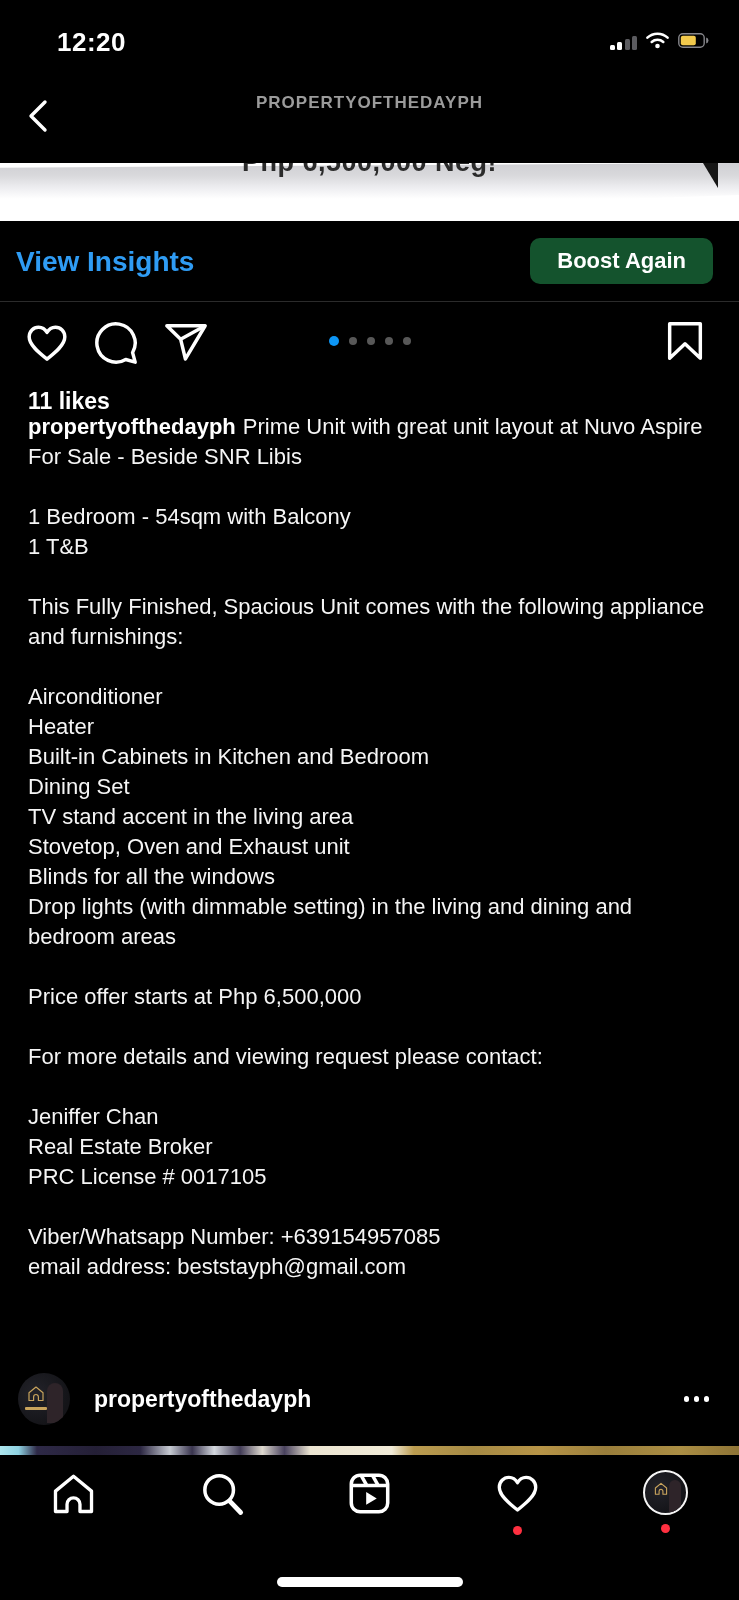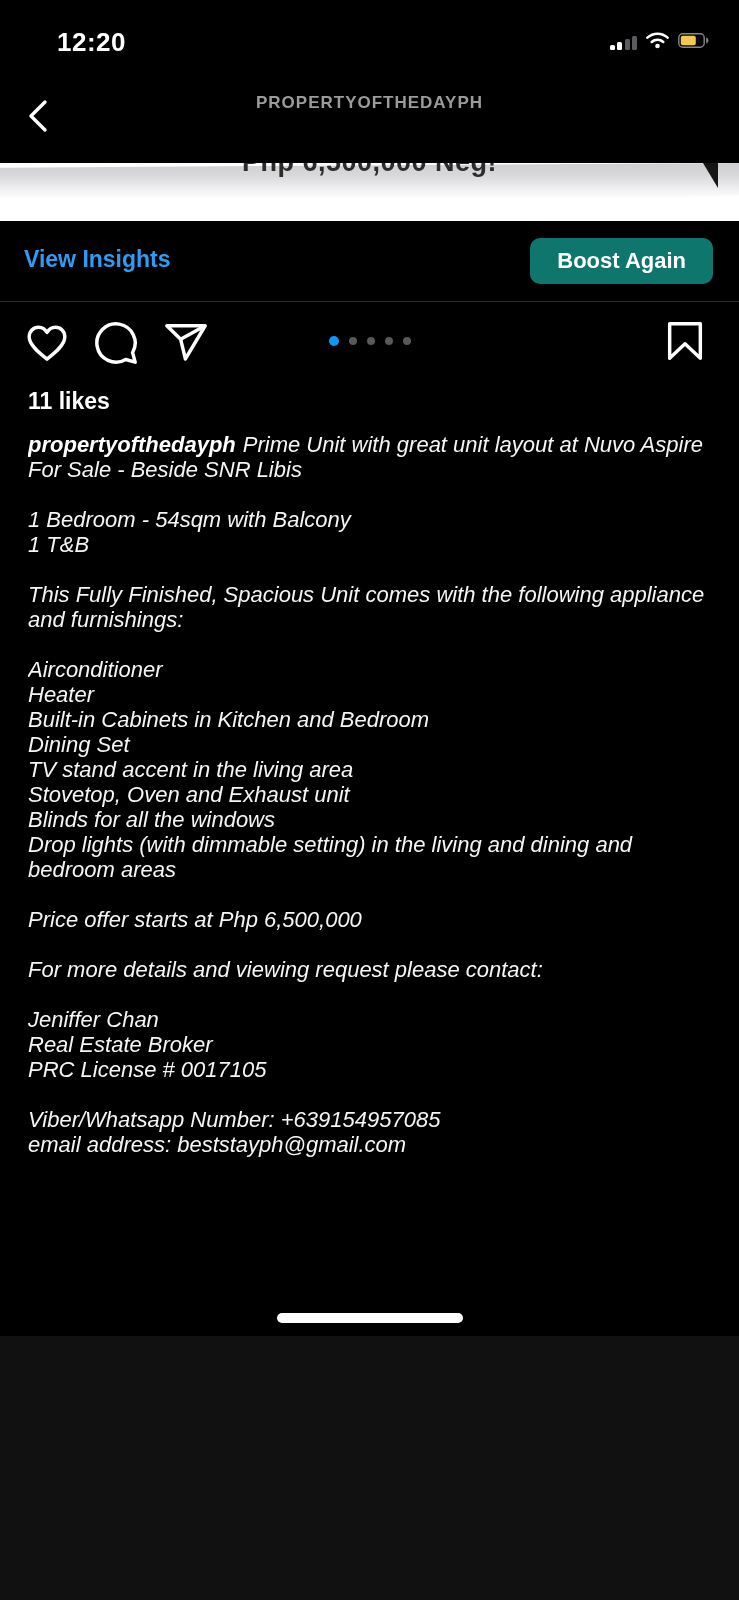"12:20" .screen { height: 1336px -> 1600px }
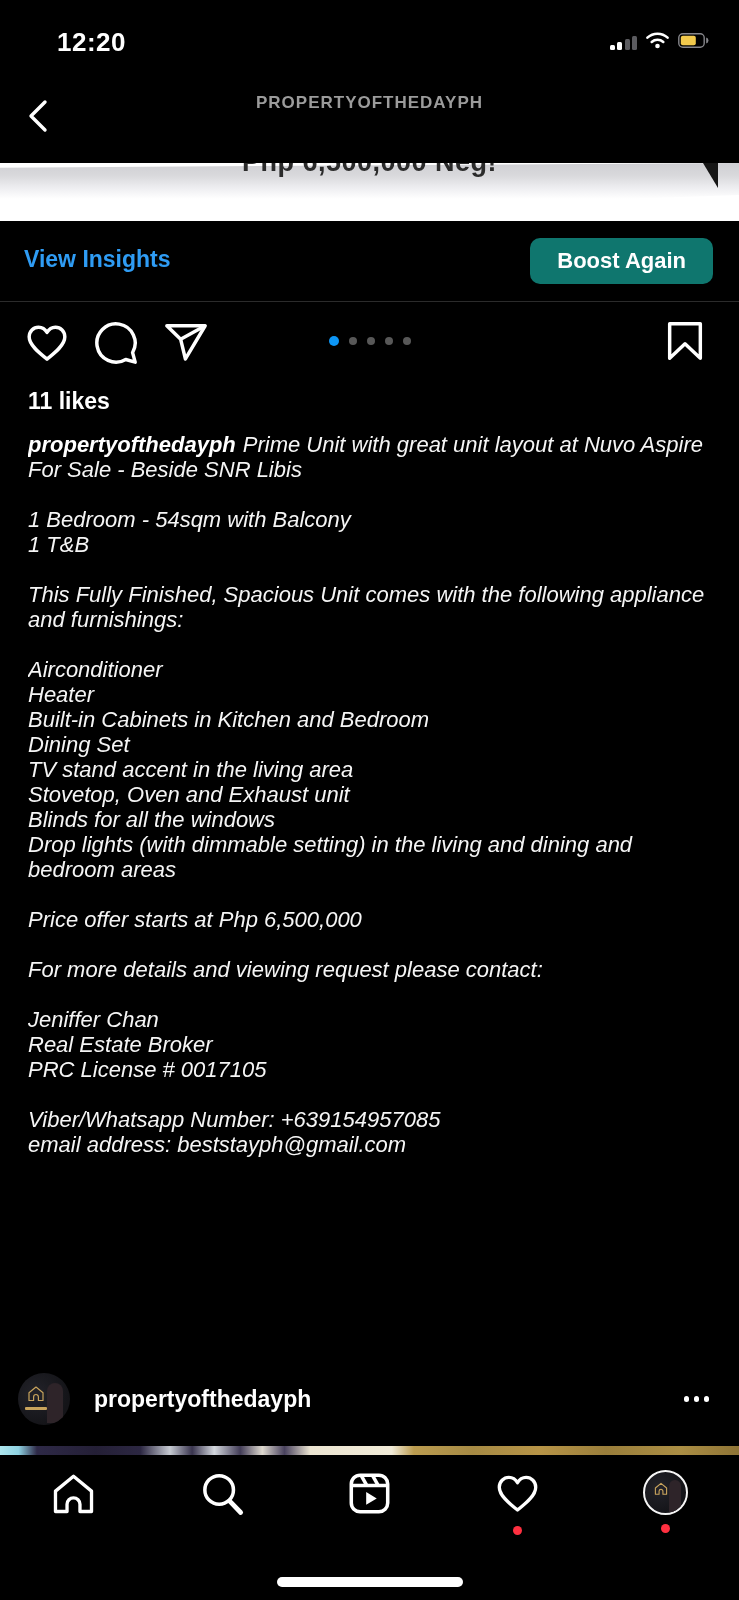"View Insights" .view-insights { font-size: 23px -> 28px; left: 24px -> 16px }
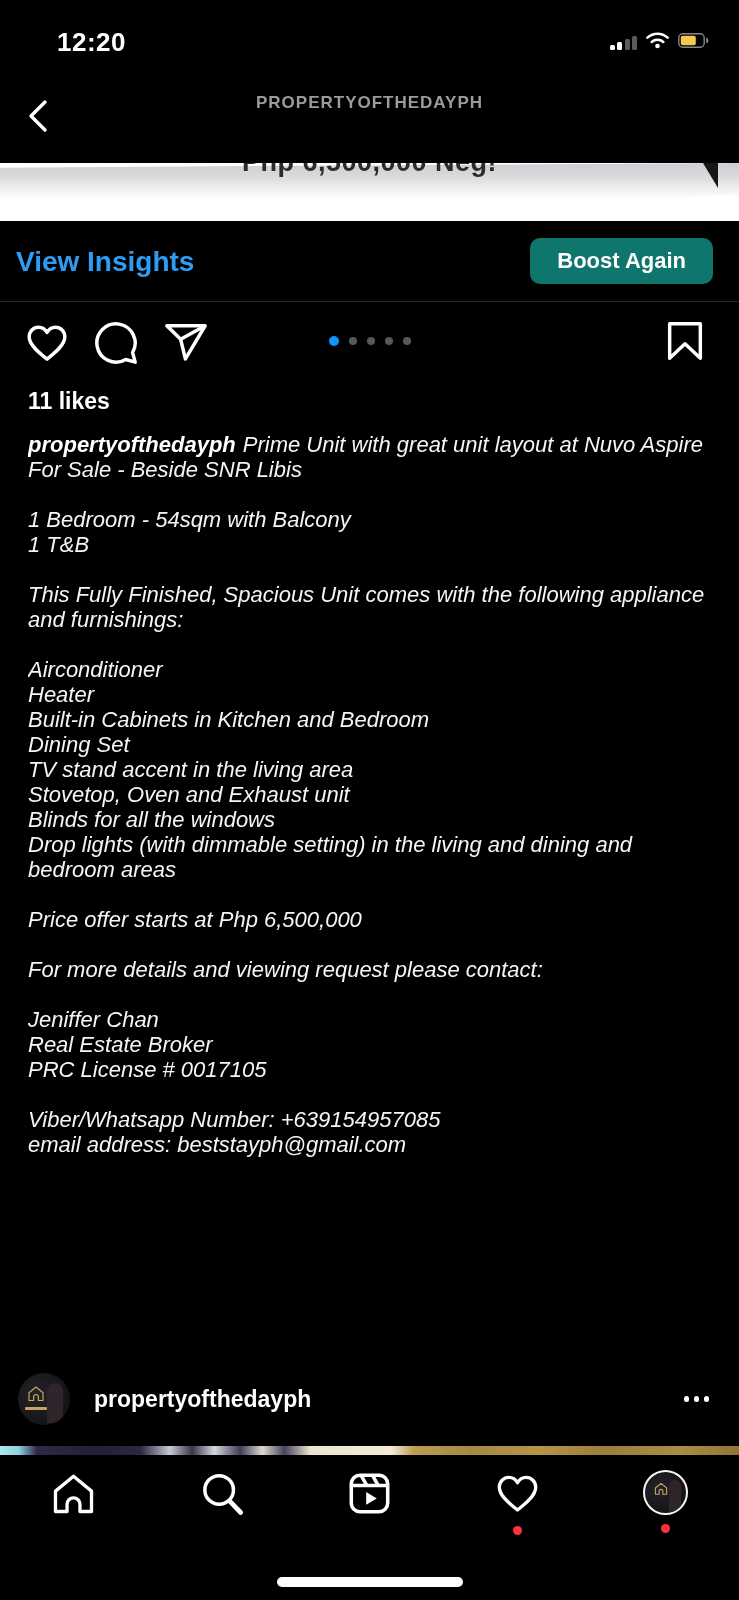"Boost Again" button.boost-btn { background: #0f766e -> #14532d }
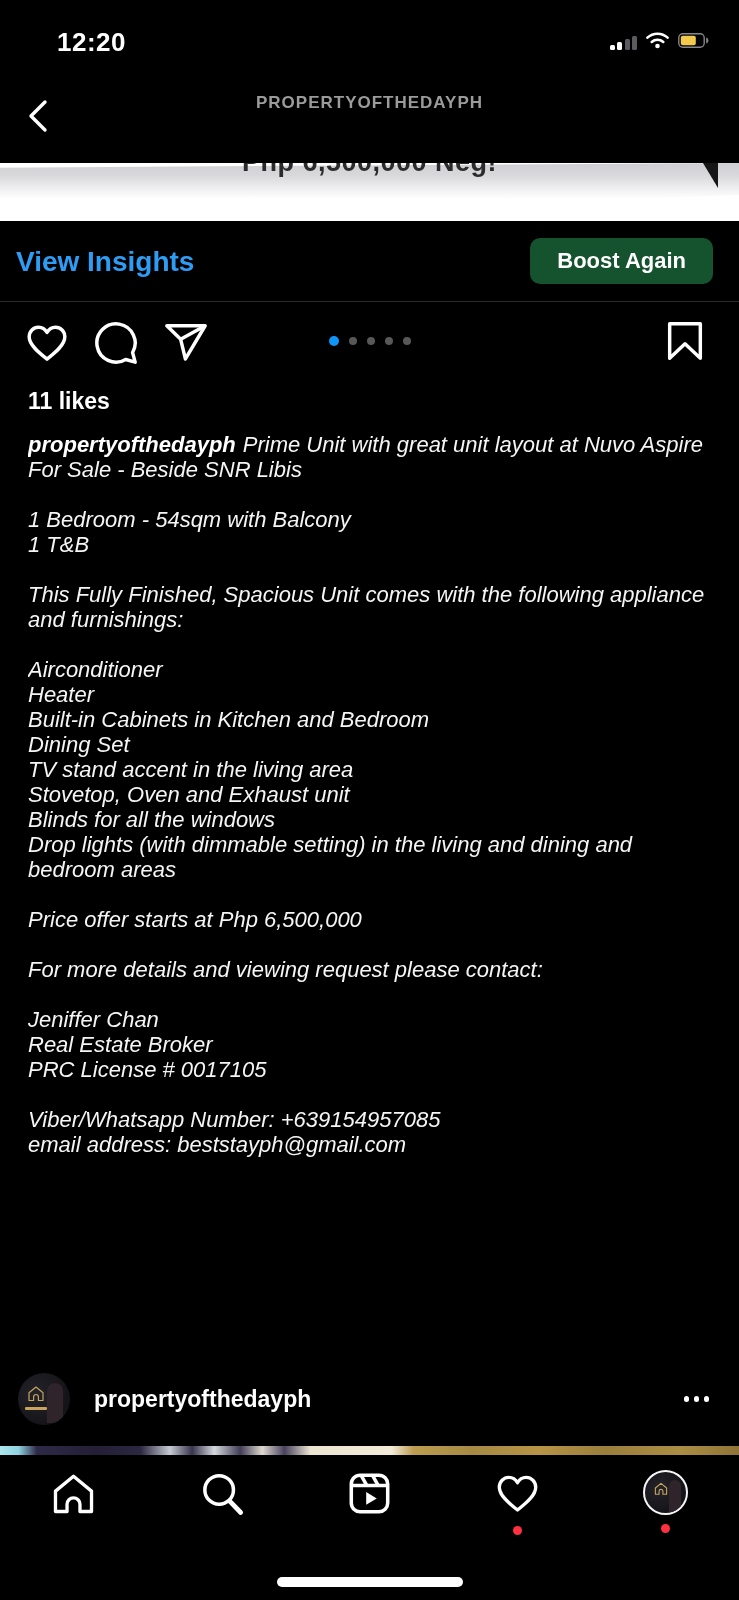"propertyofthedayph Prime Unit with great" .caption-wrap { font-style: italic -> none; line-height: 25px -> 30px; top: 432px -> 412px }
